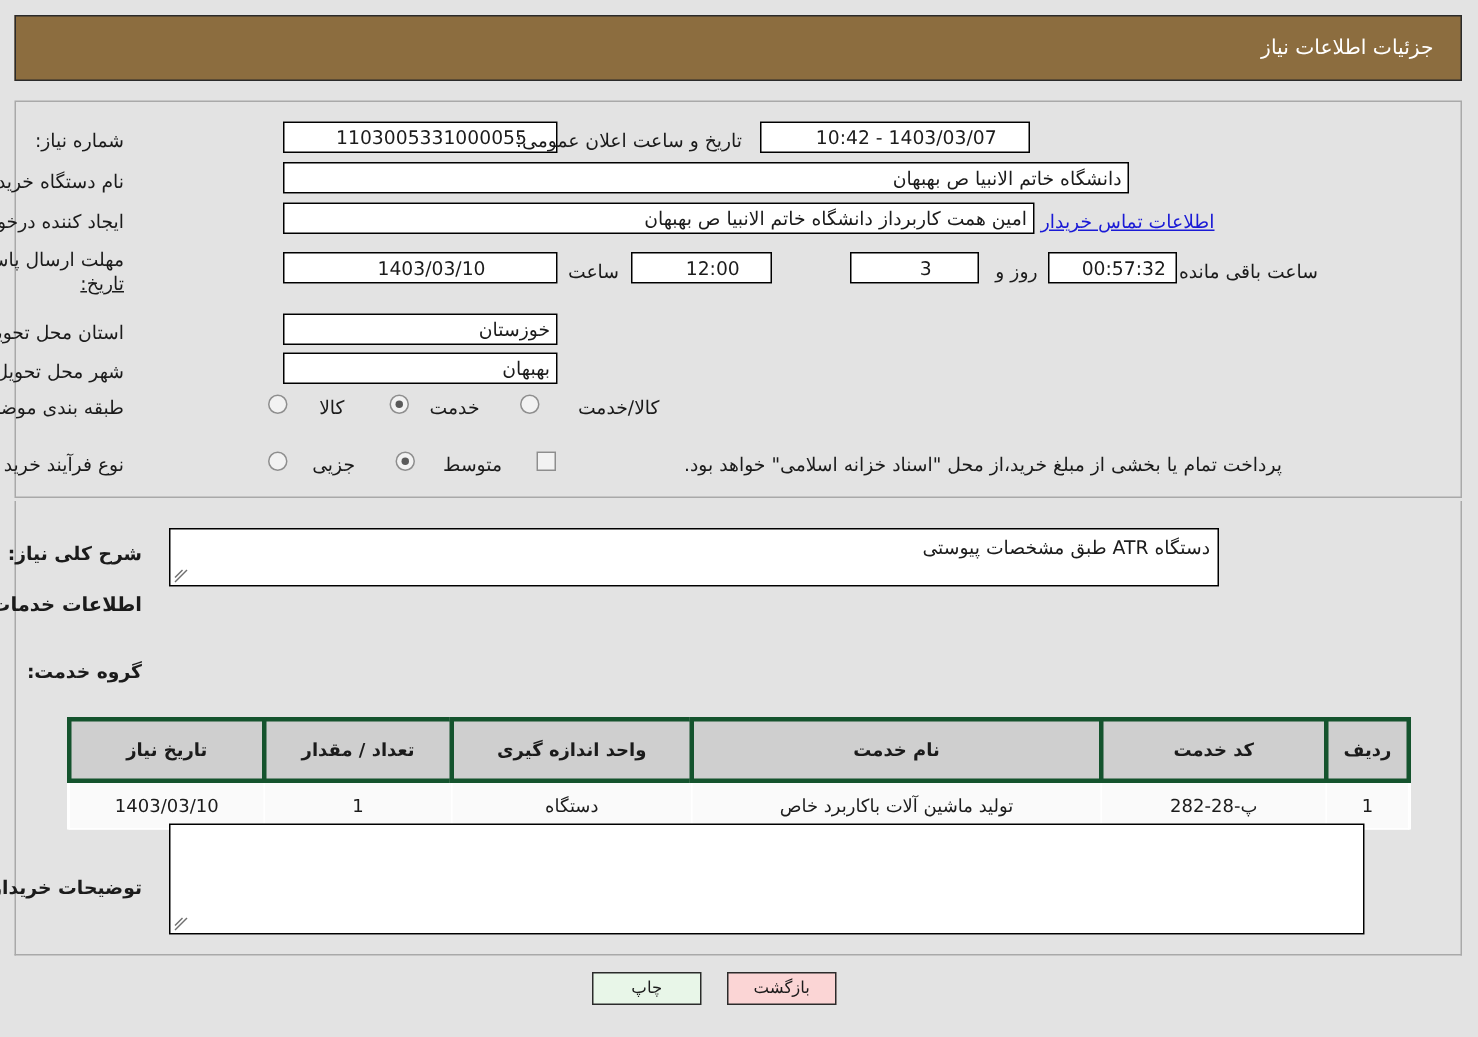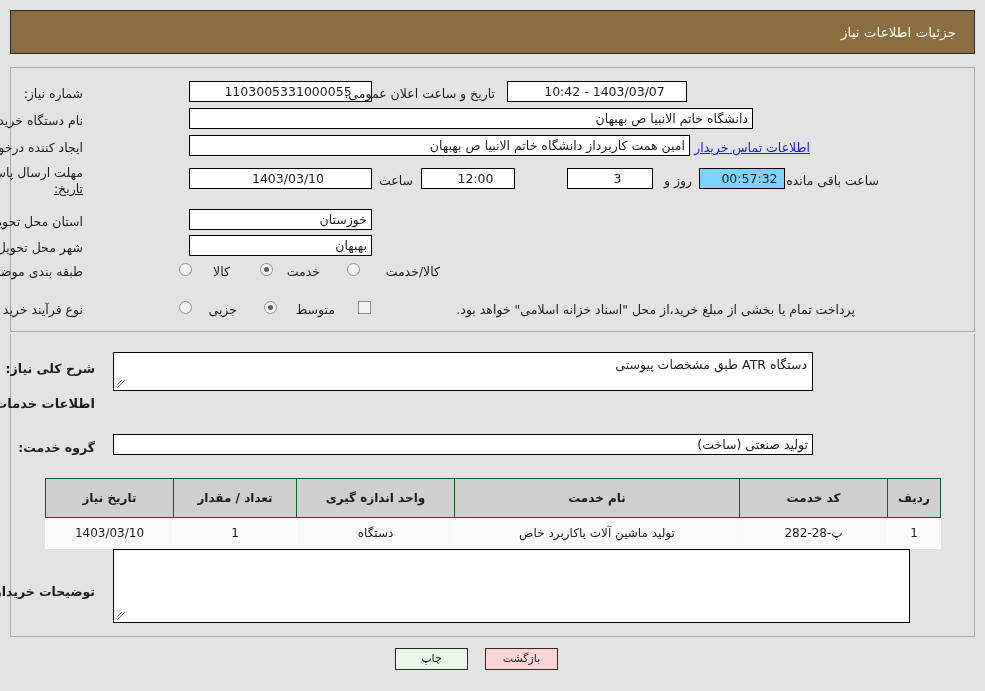"00:57:32" .fld.cream { background: #7dd3fc -> #ffffff }
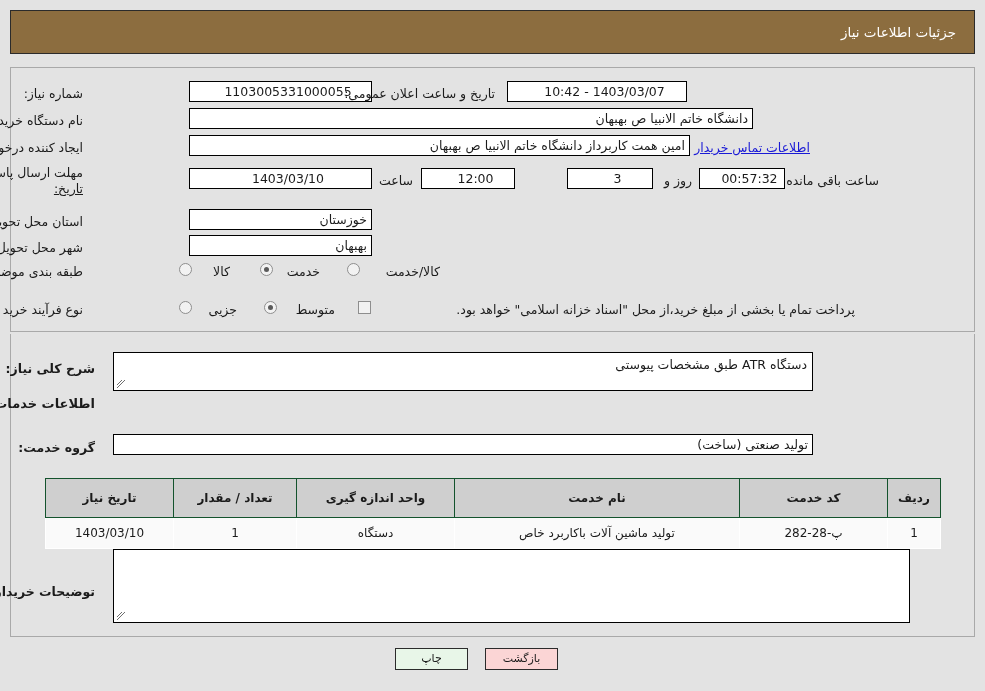"تولید صنعتی (ساخت)" div.fld { html: <div>تولید صنعتی (ساخت)</div> -> none }
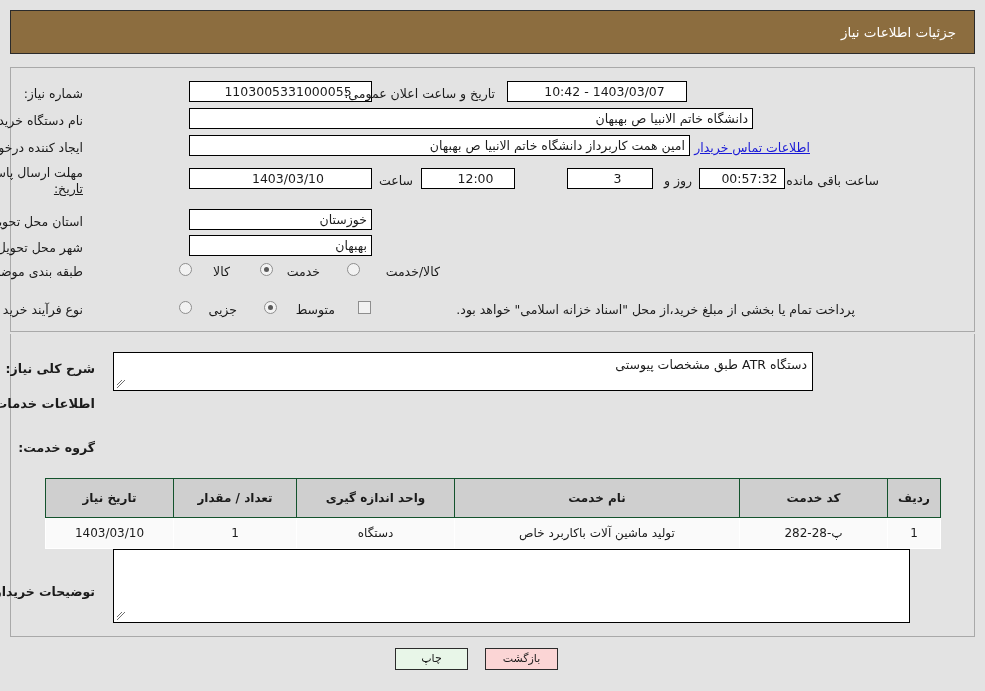"تاریخ نیاز" #svc-table th { border: 1px solid #14532d -> 3px solid #14532d }
